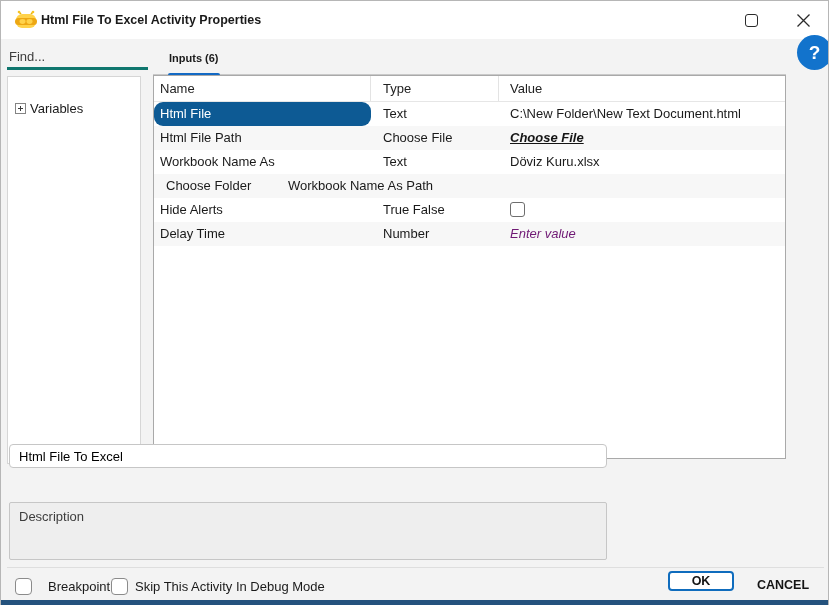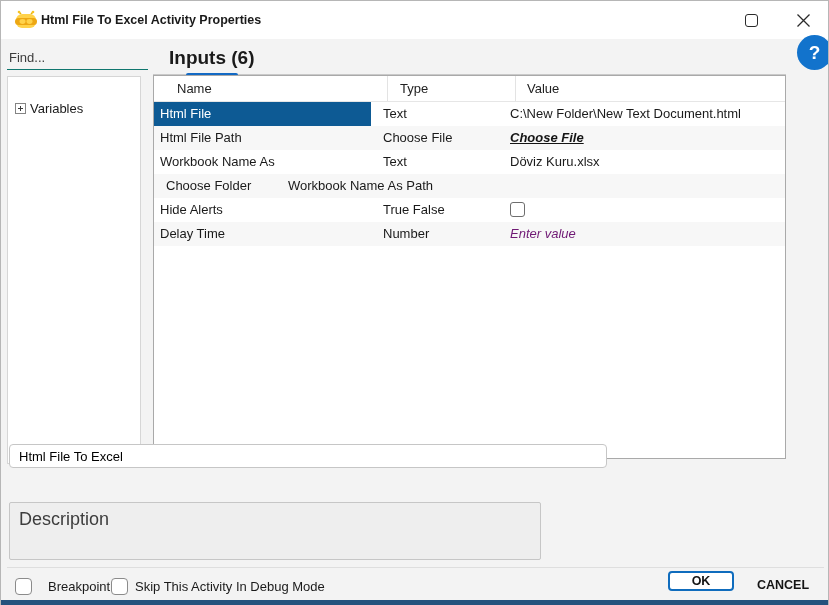"Find..." .find-input { border-bottom: 1px solid #0f766e -> 3px solid #0f766e }
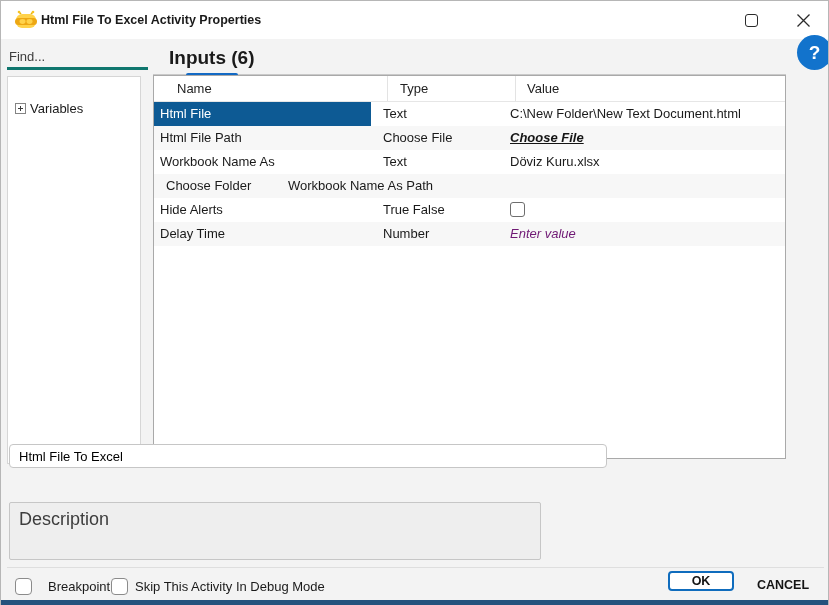"Inputs (6)" .tab { font-size: 19px -> 11px }
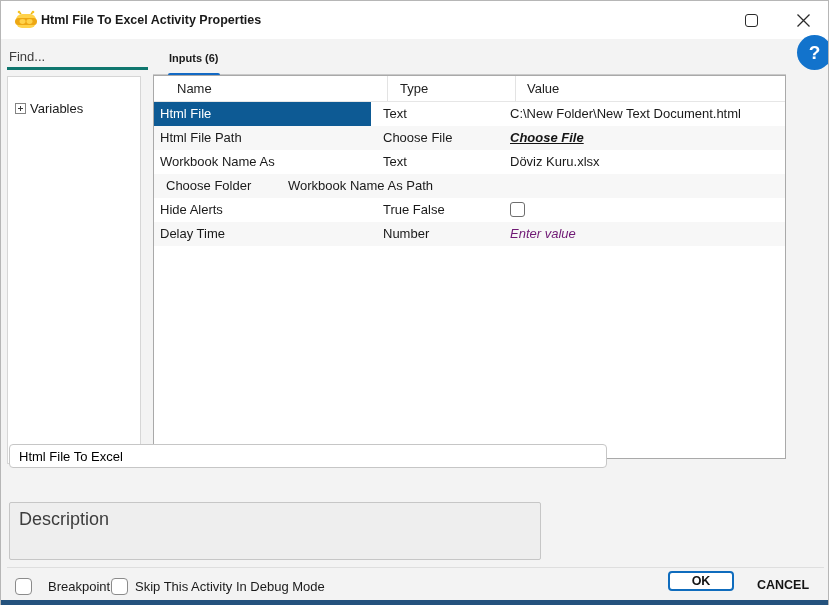"Name" .gh-name { margin-left: 17px -> none }
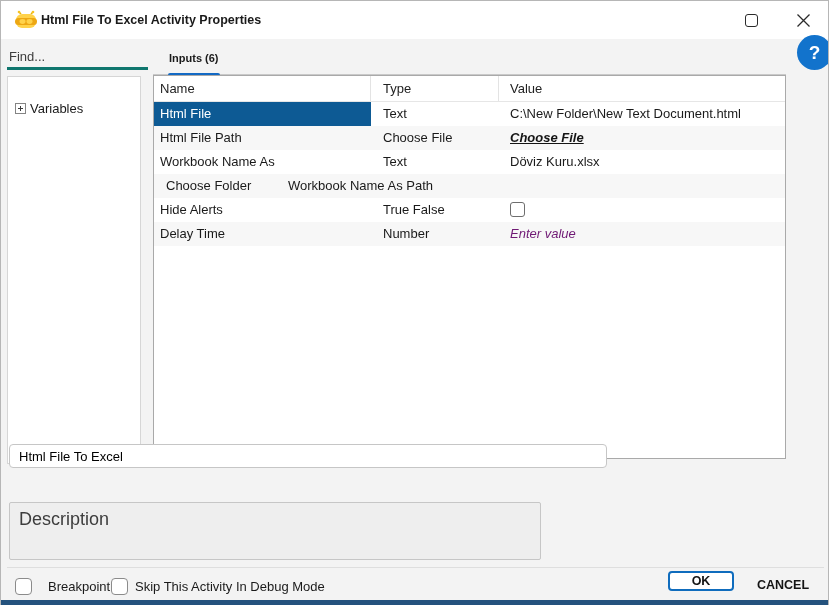"Html File" .gc { border-radius: none -> 9px }
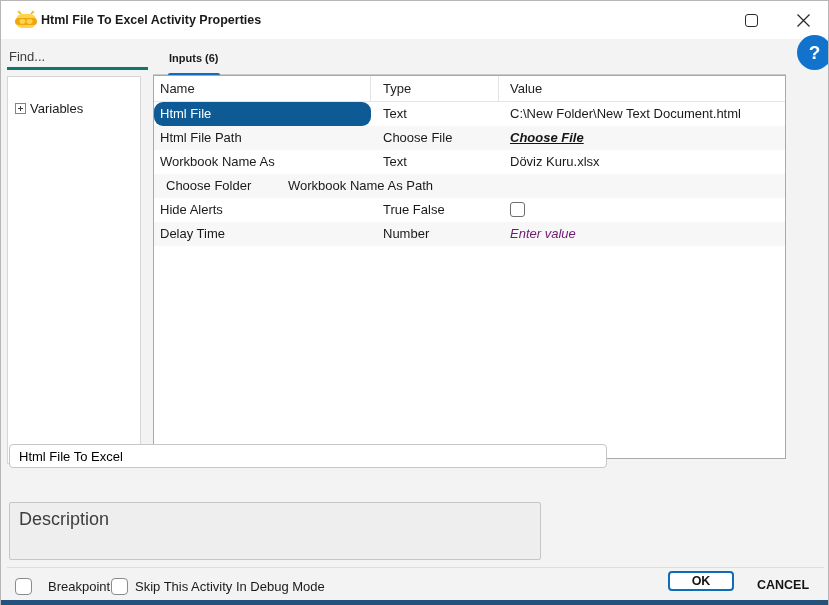"Description" .desc-input { font-size: 18px -> 13px; width: 532px -> 598px }
